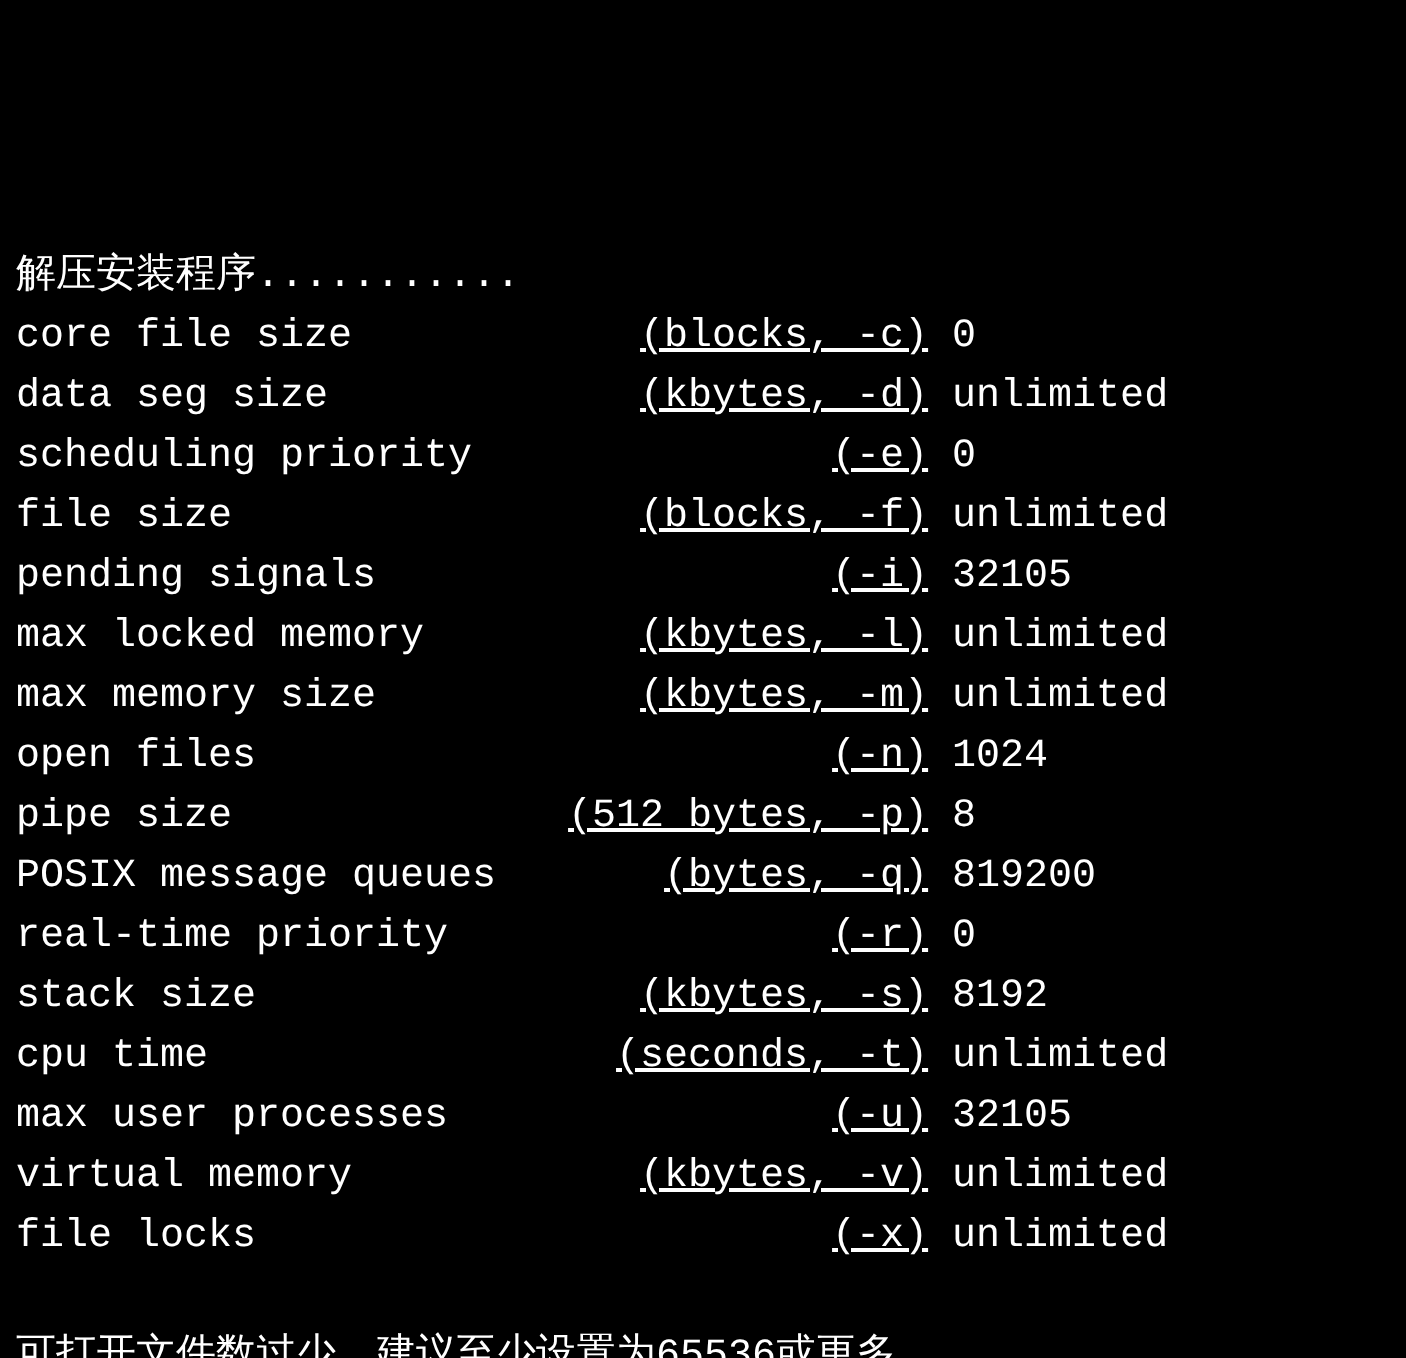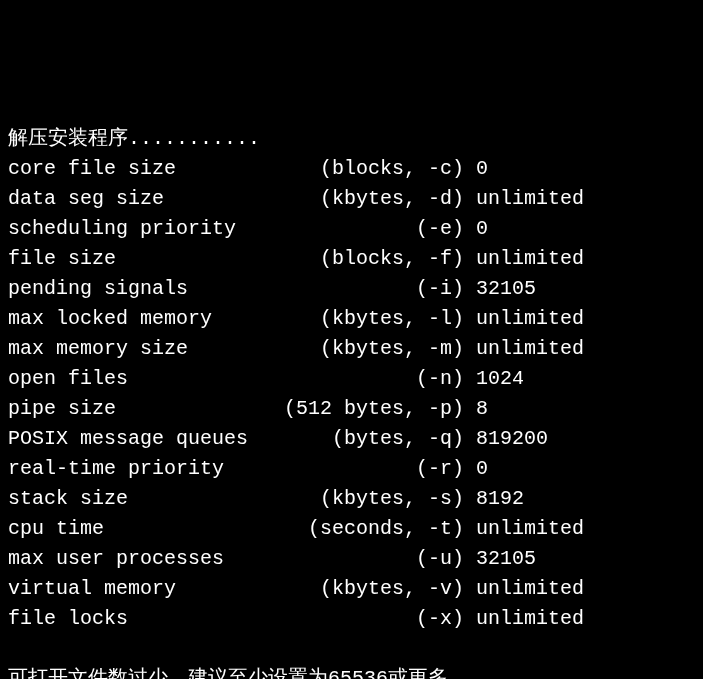"(blocks, -c)" .col-unit { text-decoration: none -> underline }
